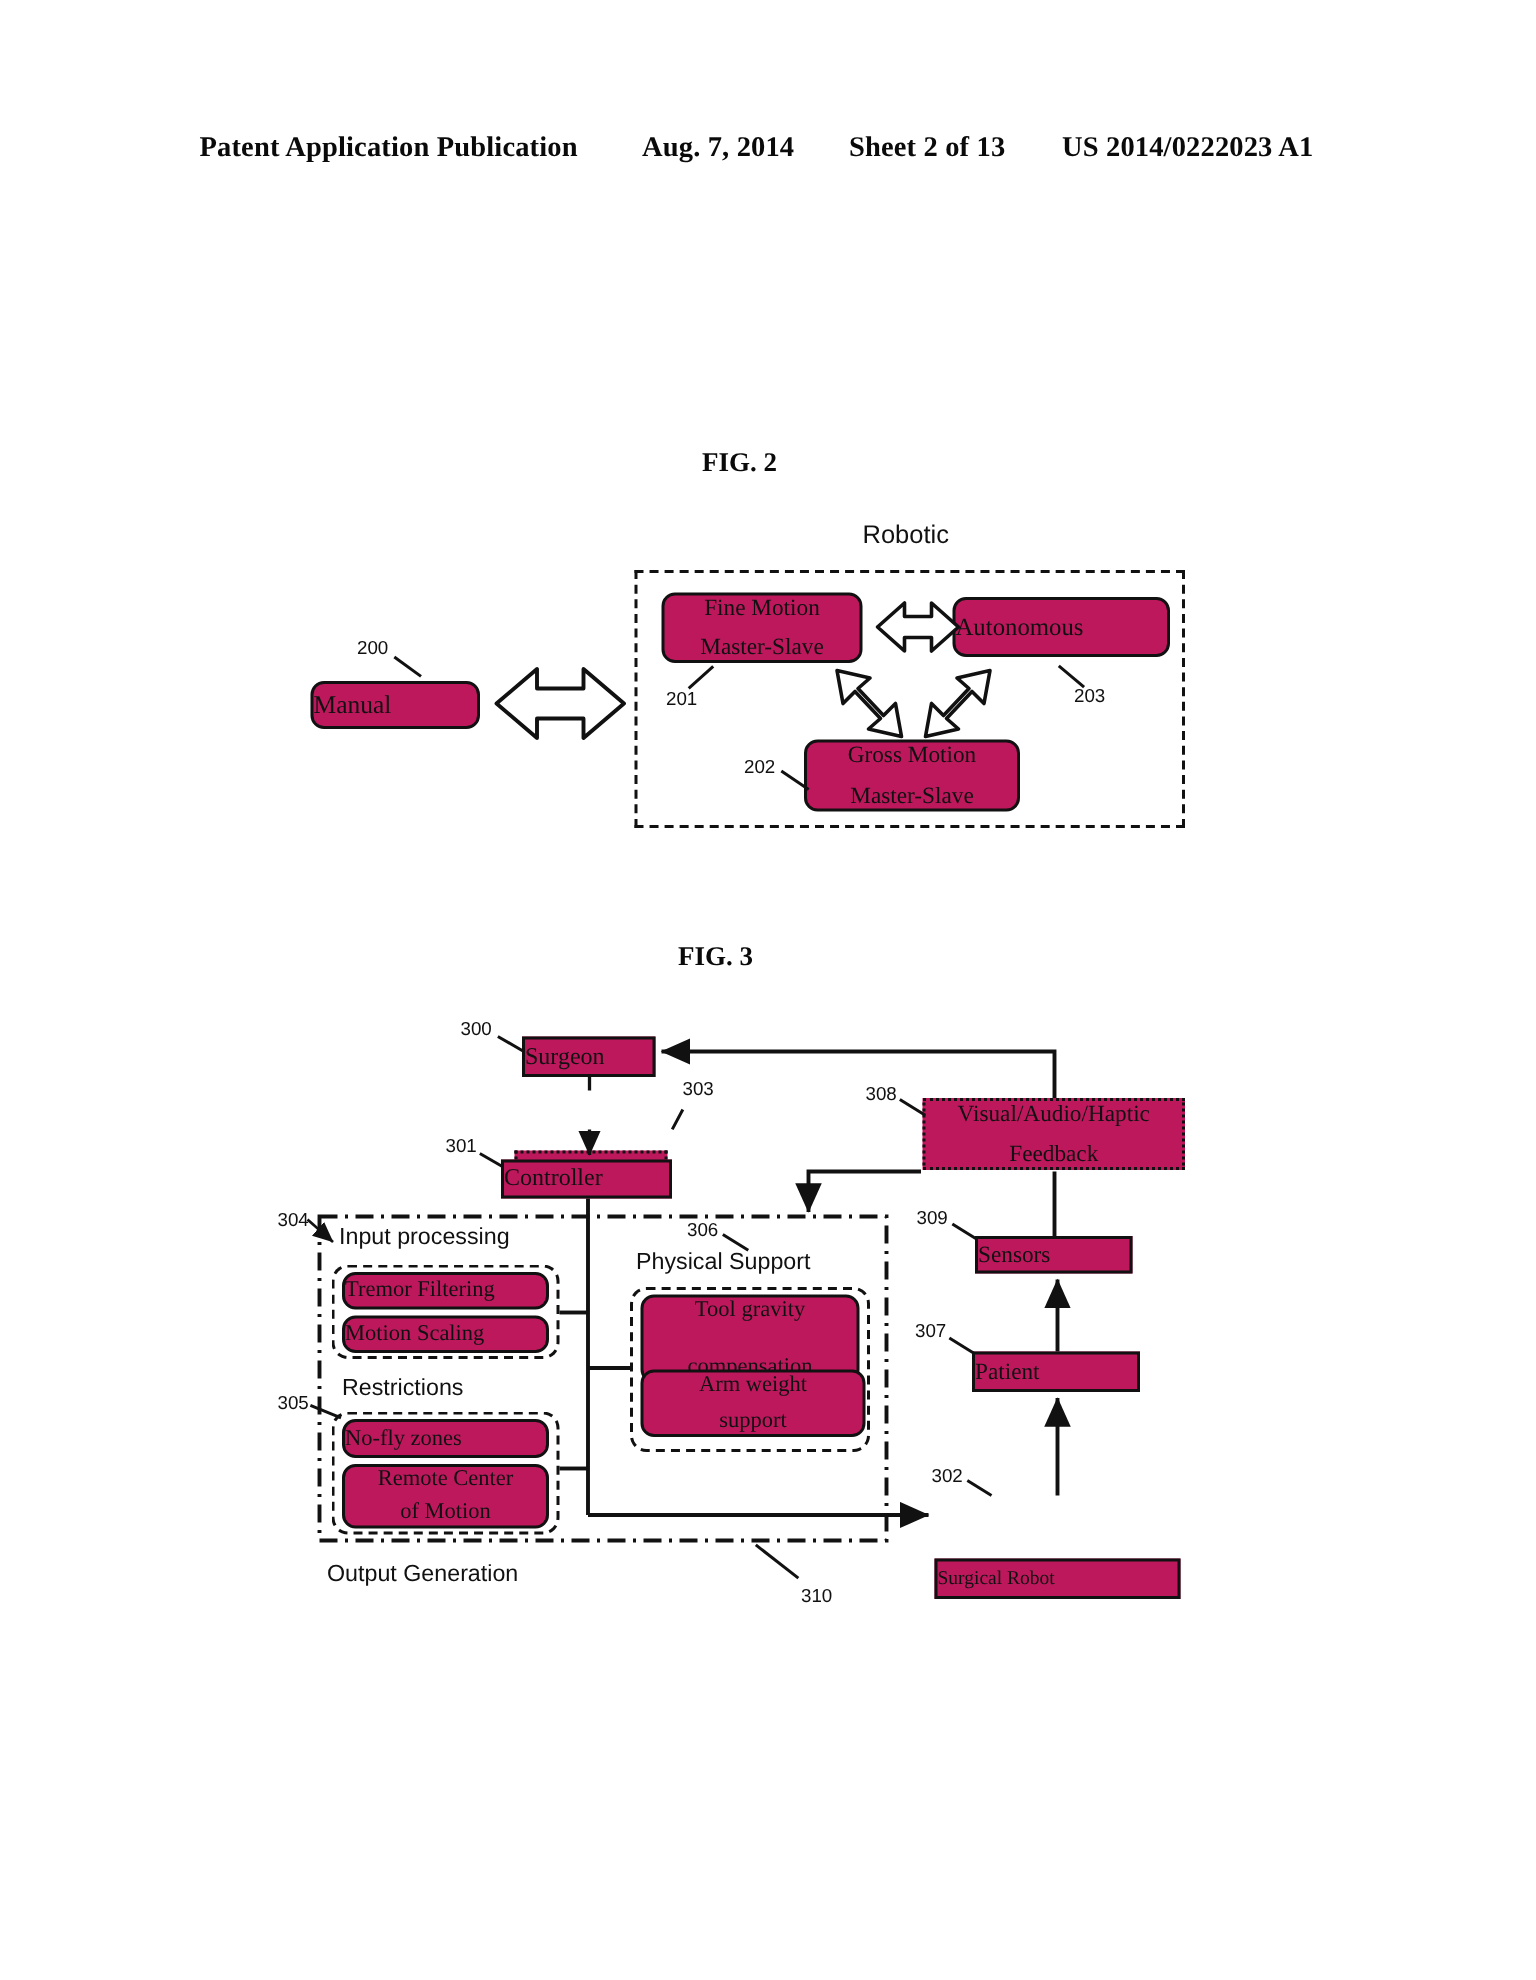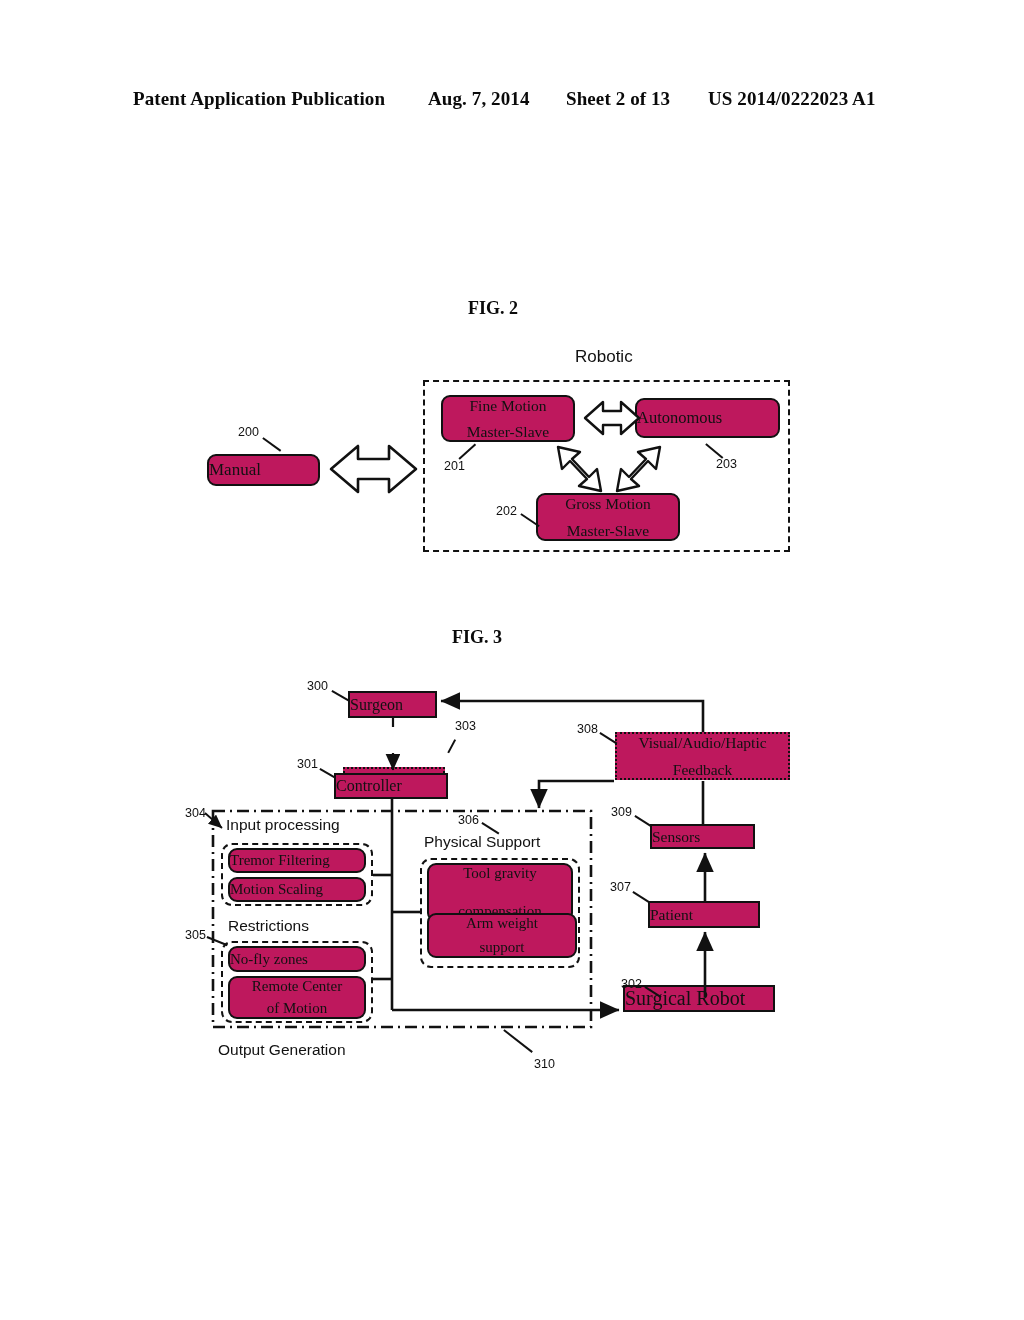"Surgical Robot" div.node { font-size: 20px -> 13px; top: 985px -> 1039px; width: 152px -> 164px }
